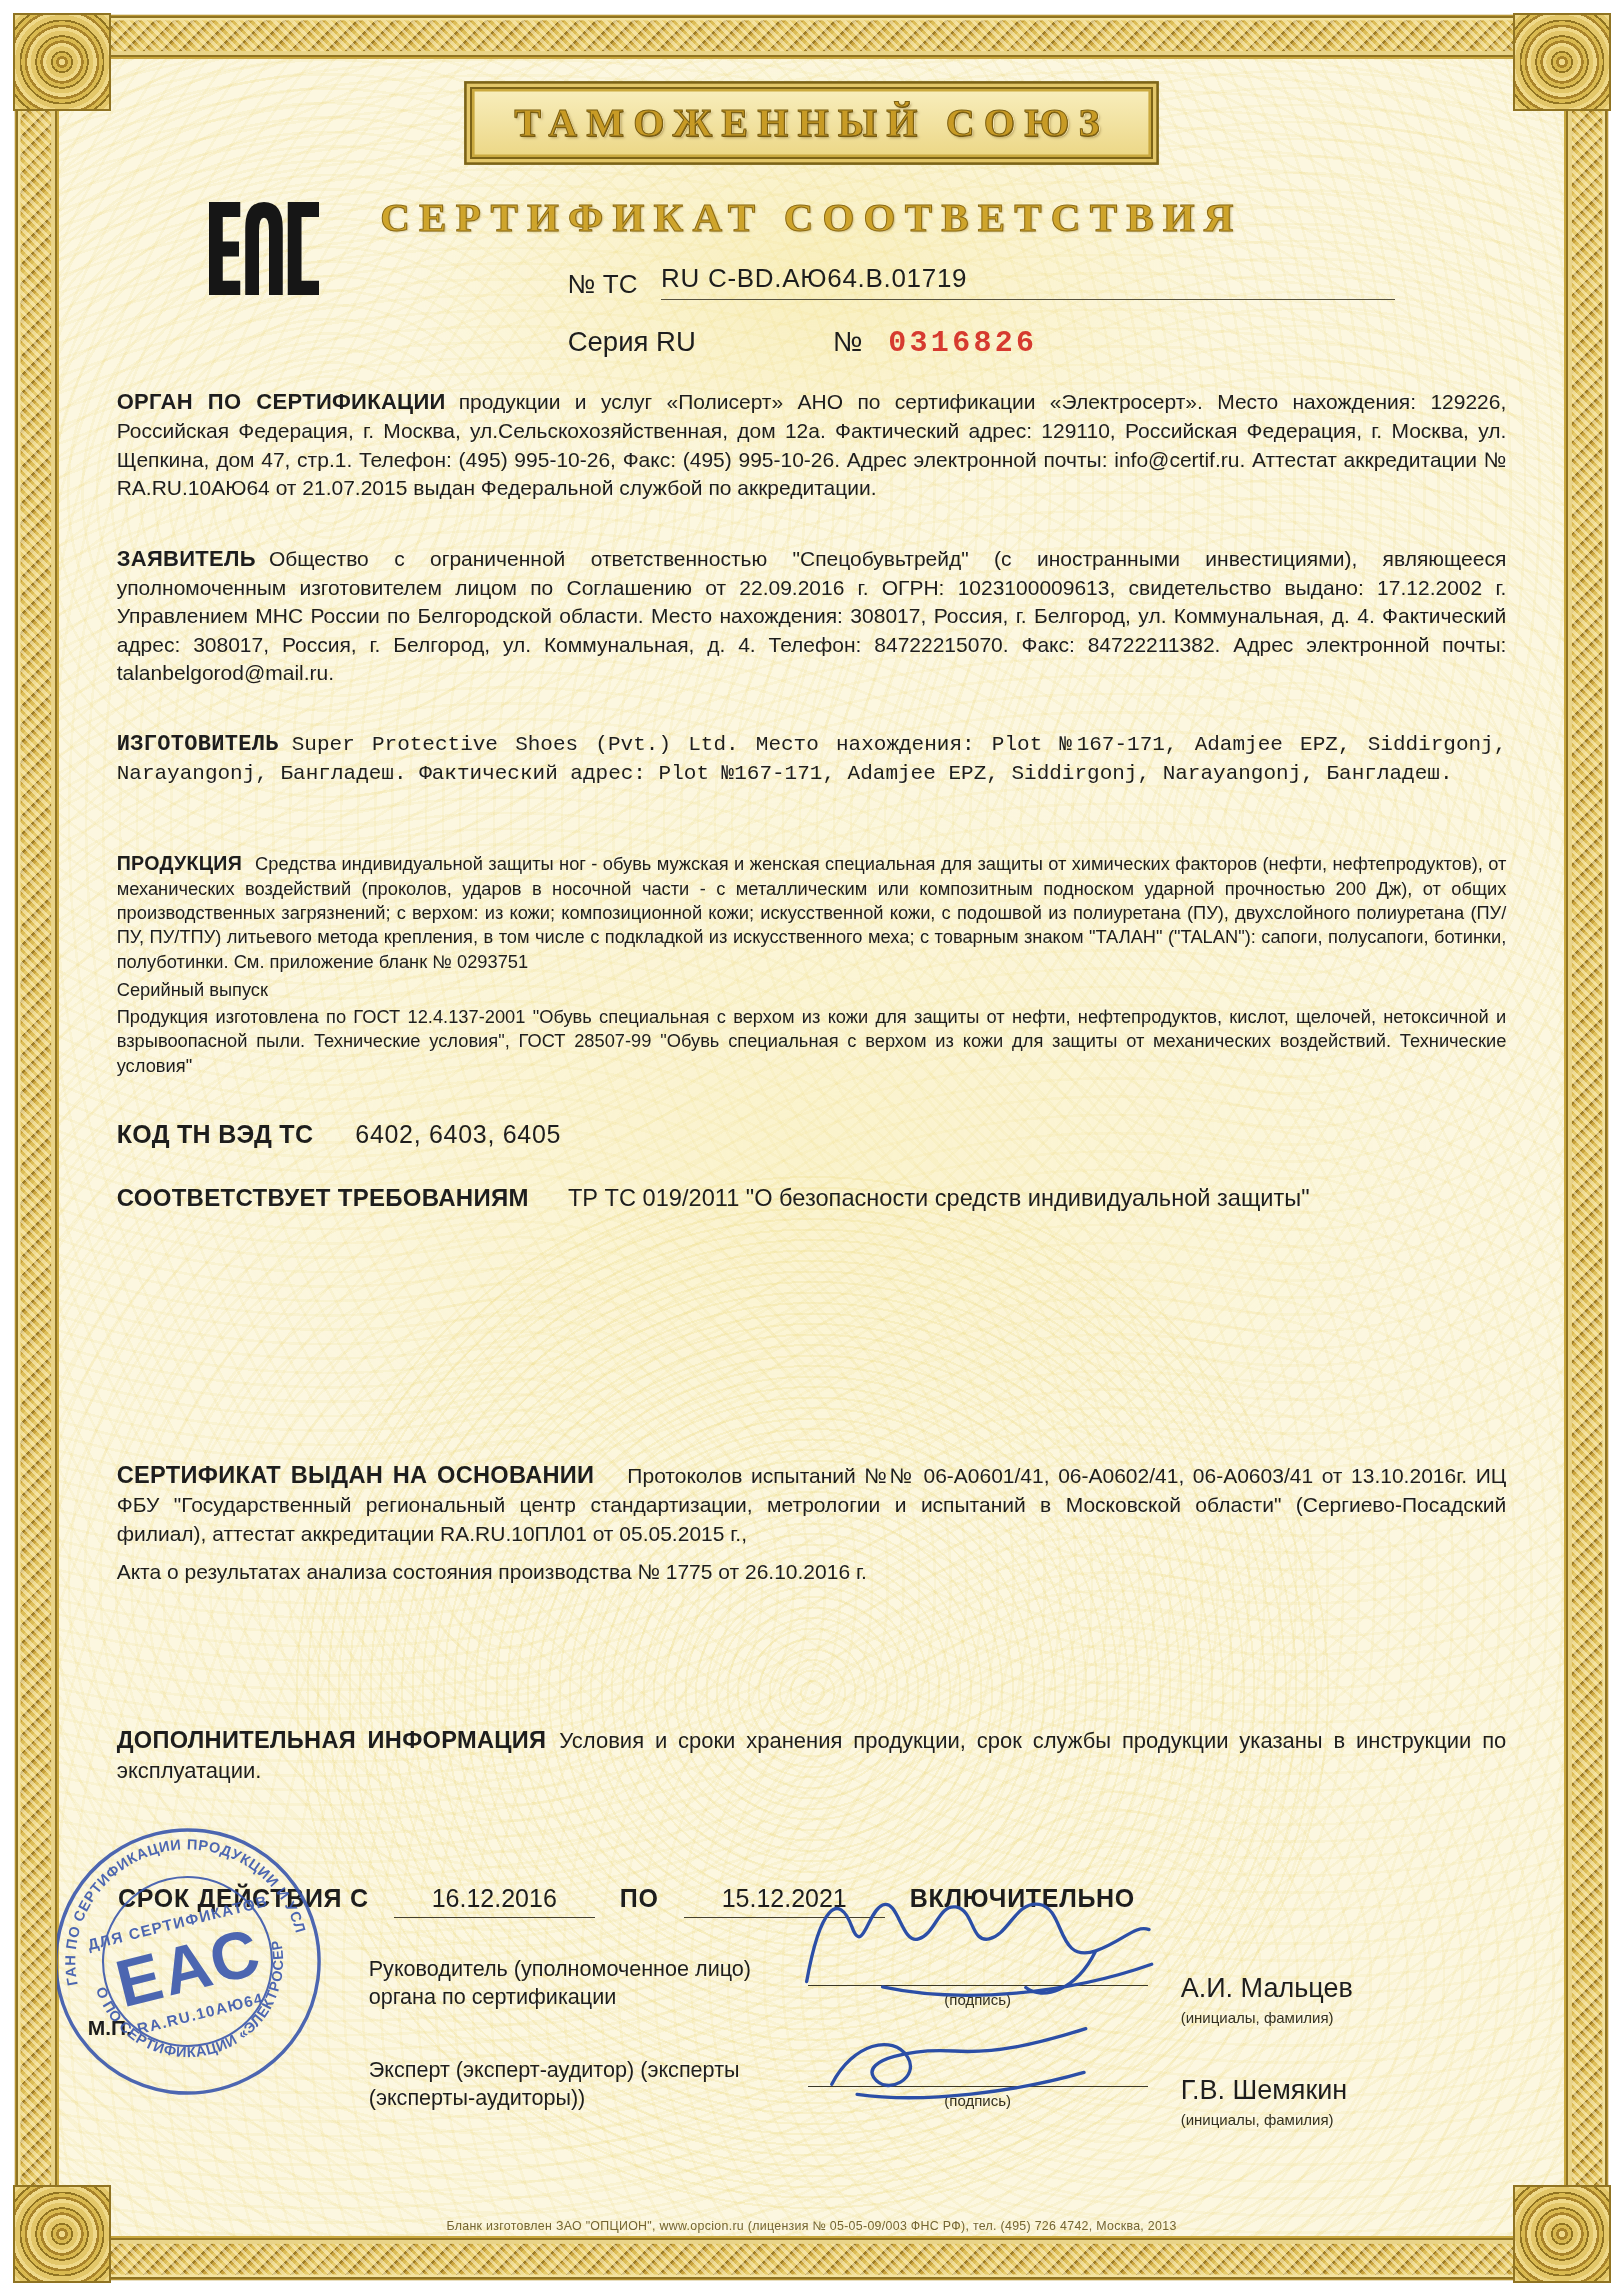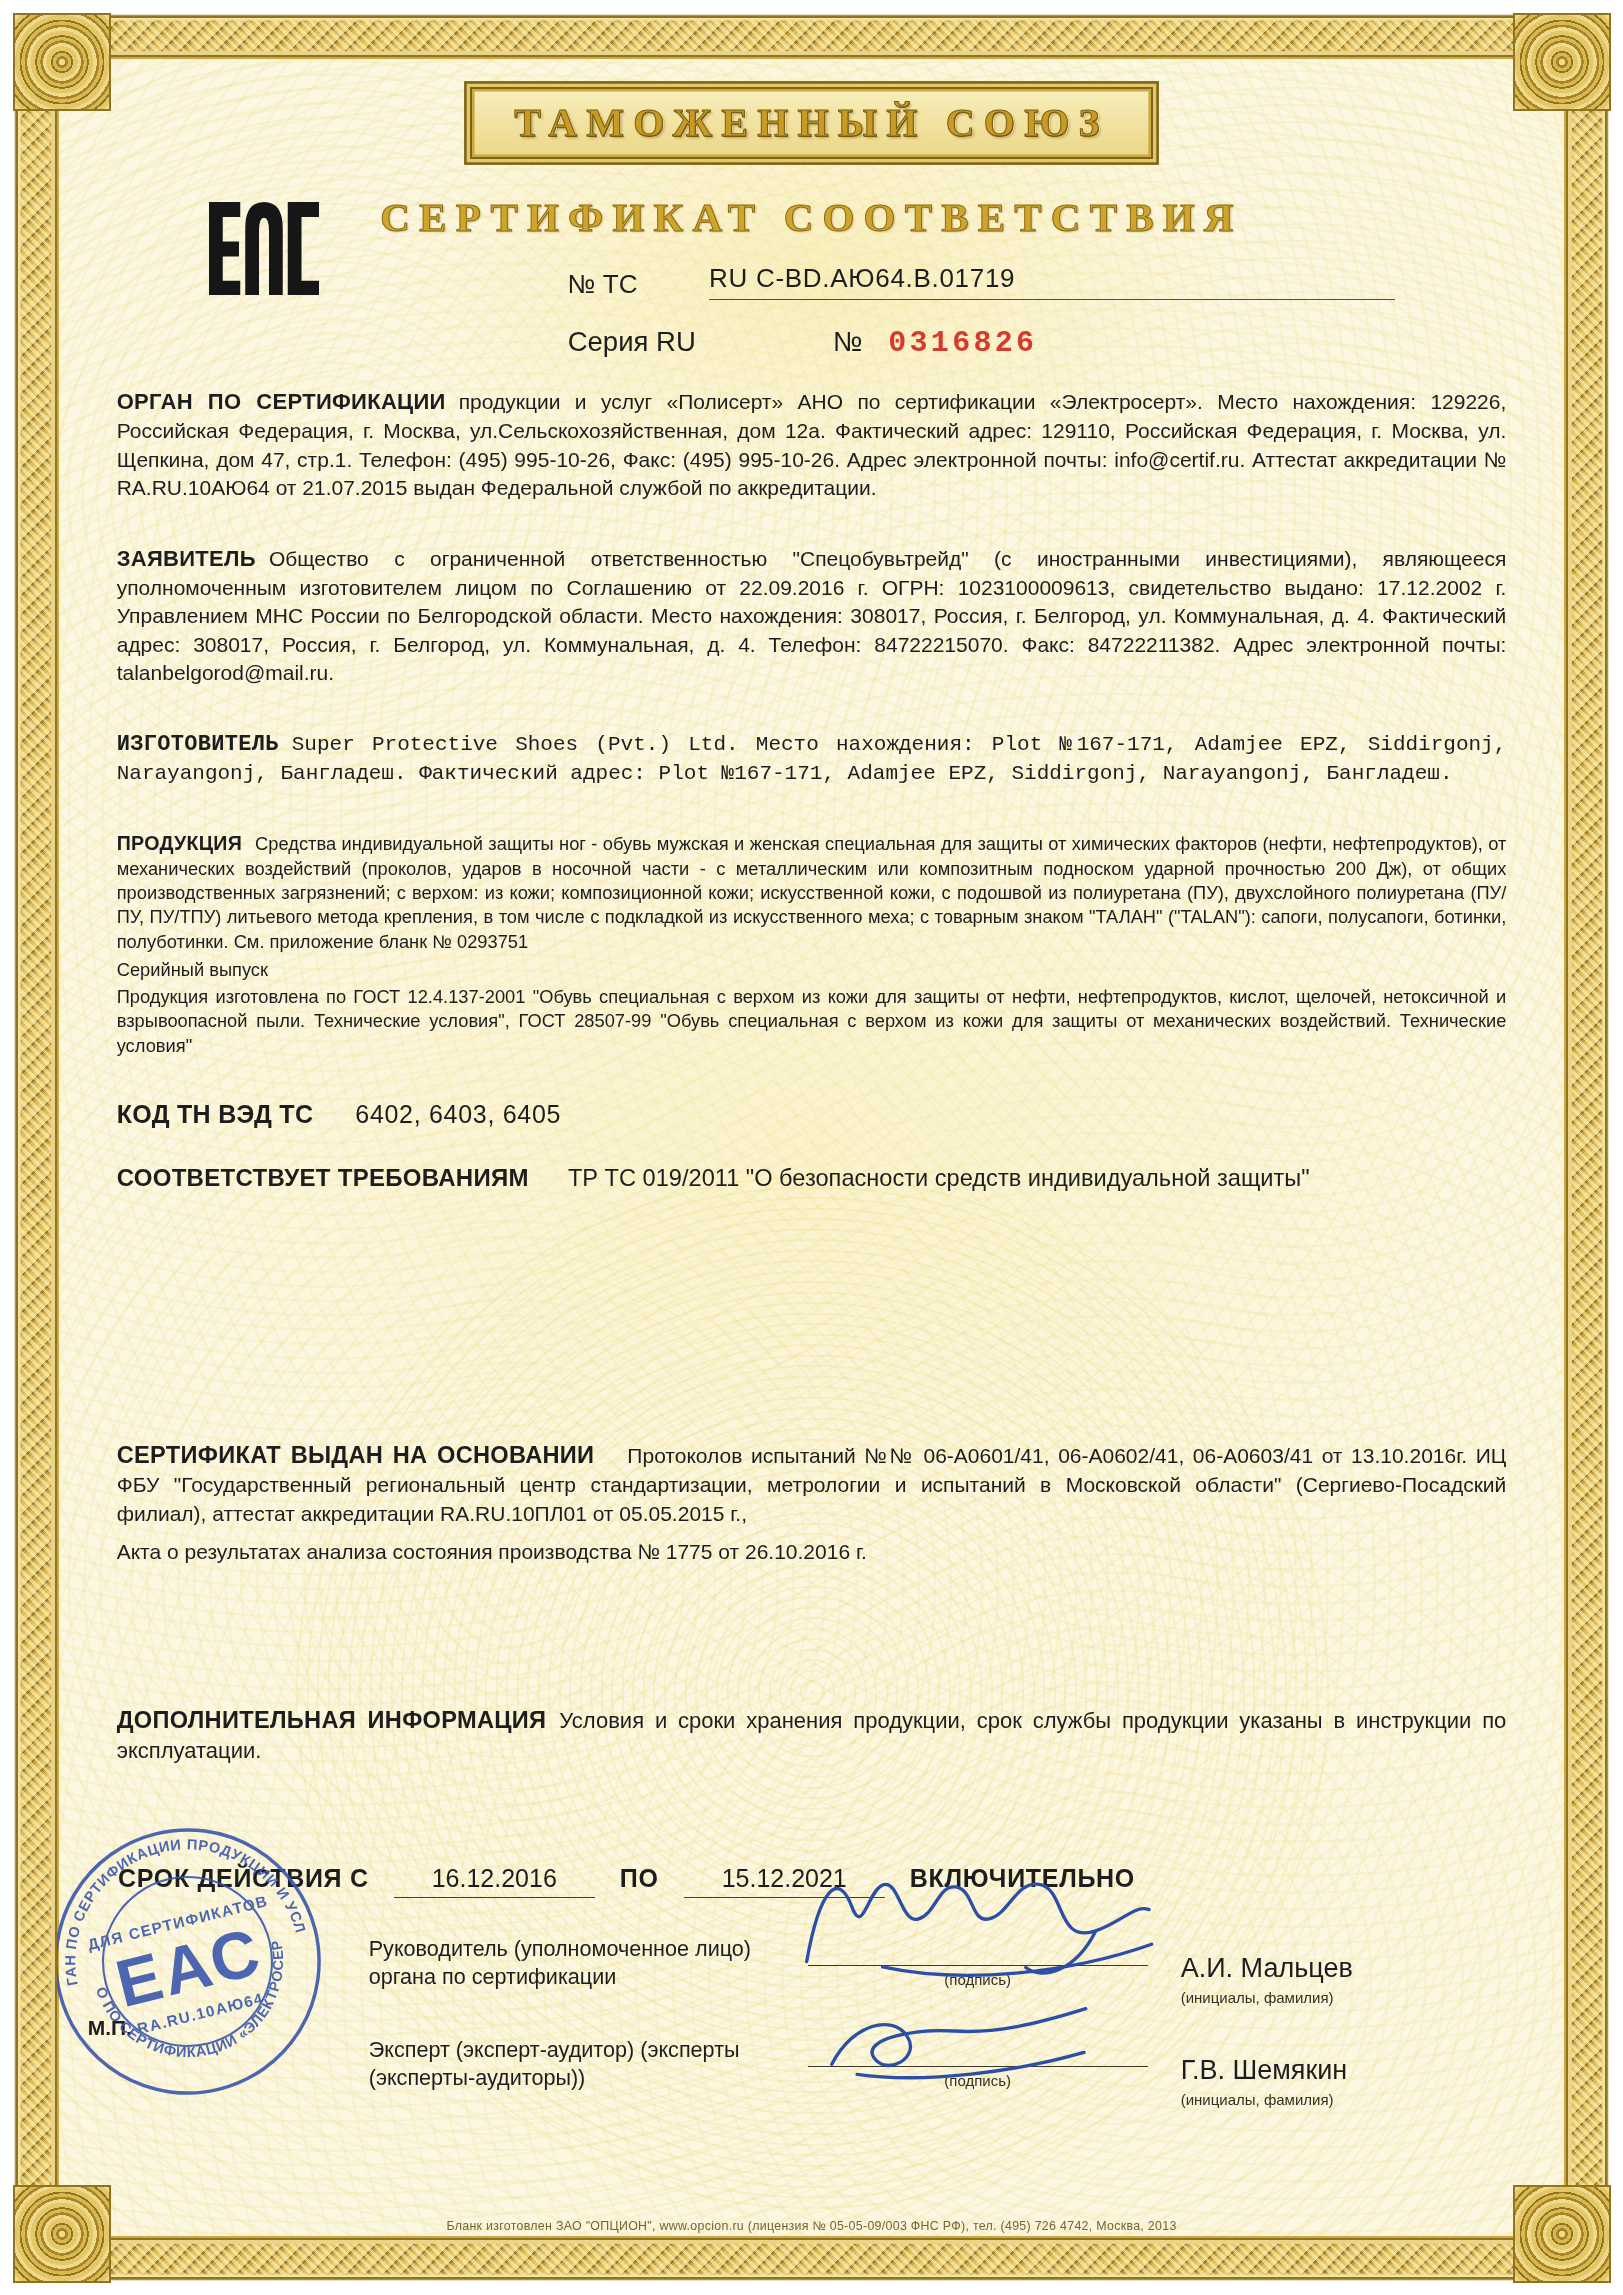"№ ТС" .certno-row { gap: 48px -> none }
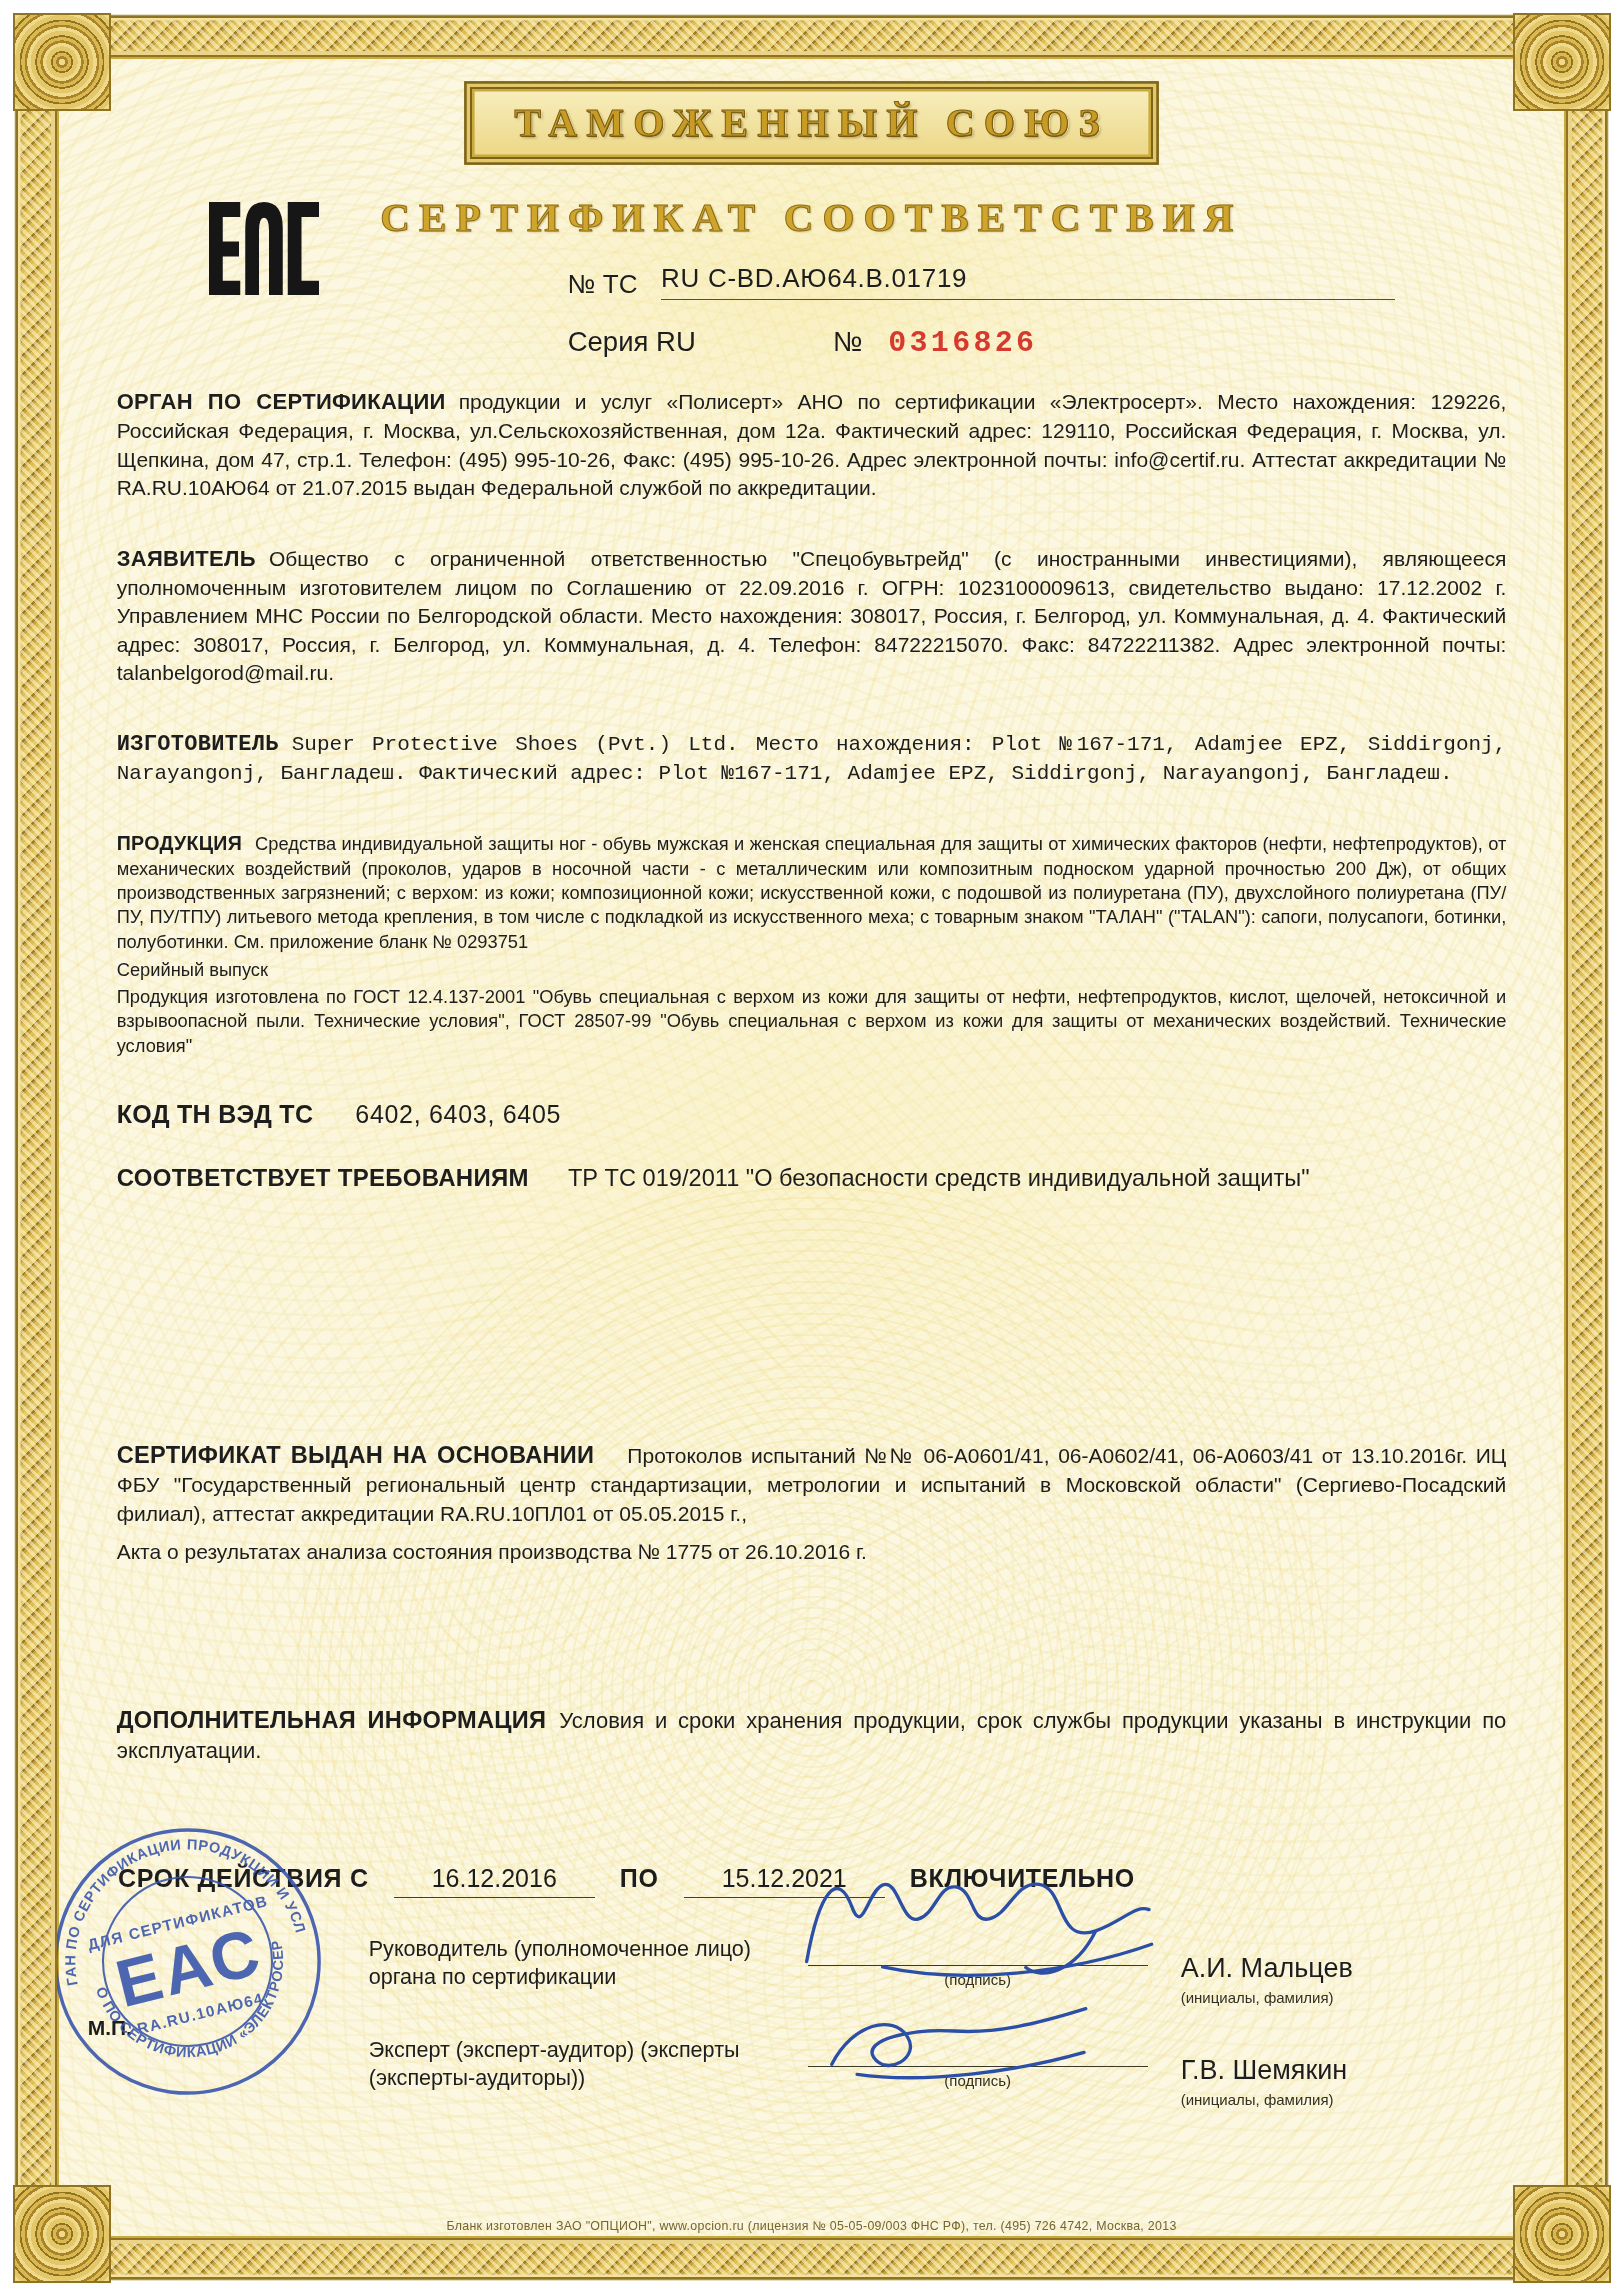"ПРОДУКЦИЯ Средства индивидуальной защиты" #sec-product { margin-top: 42px -> 62px }
